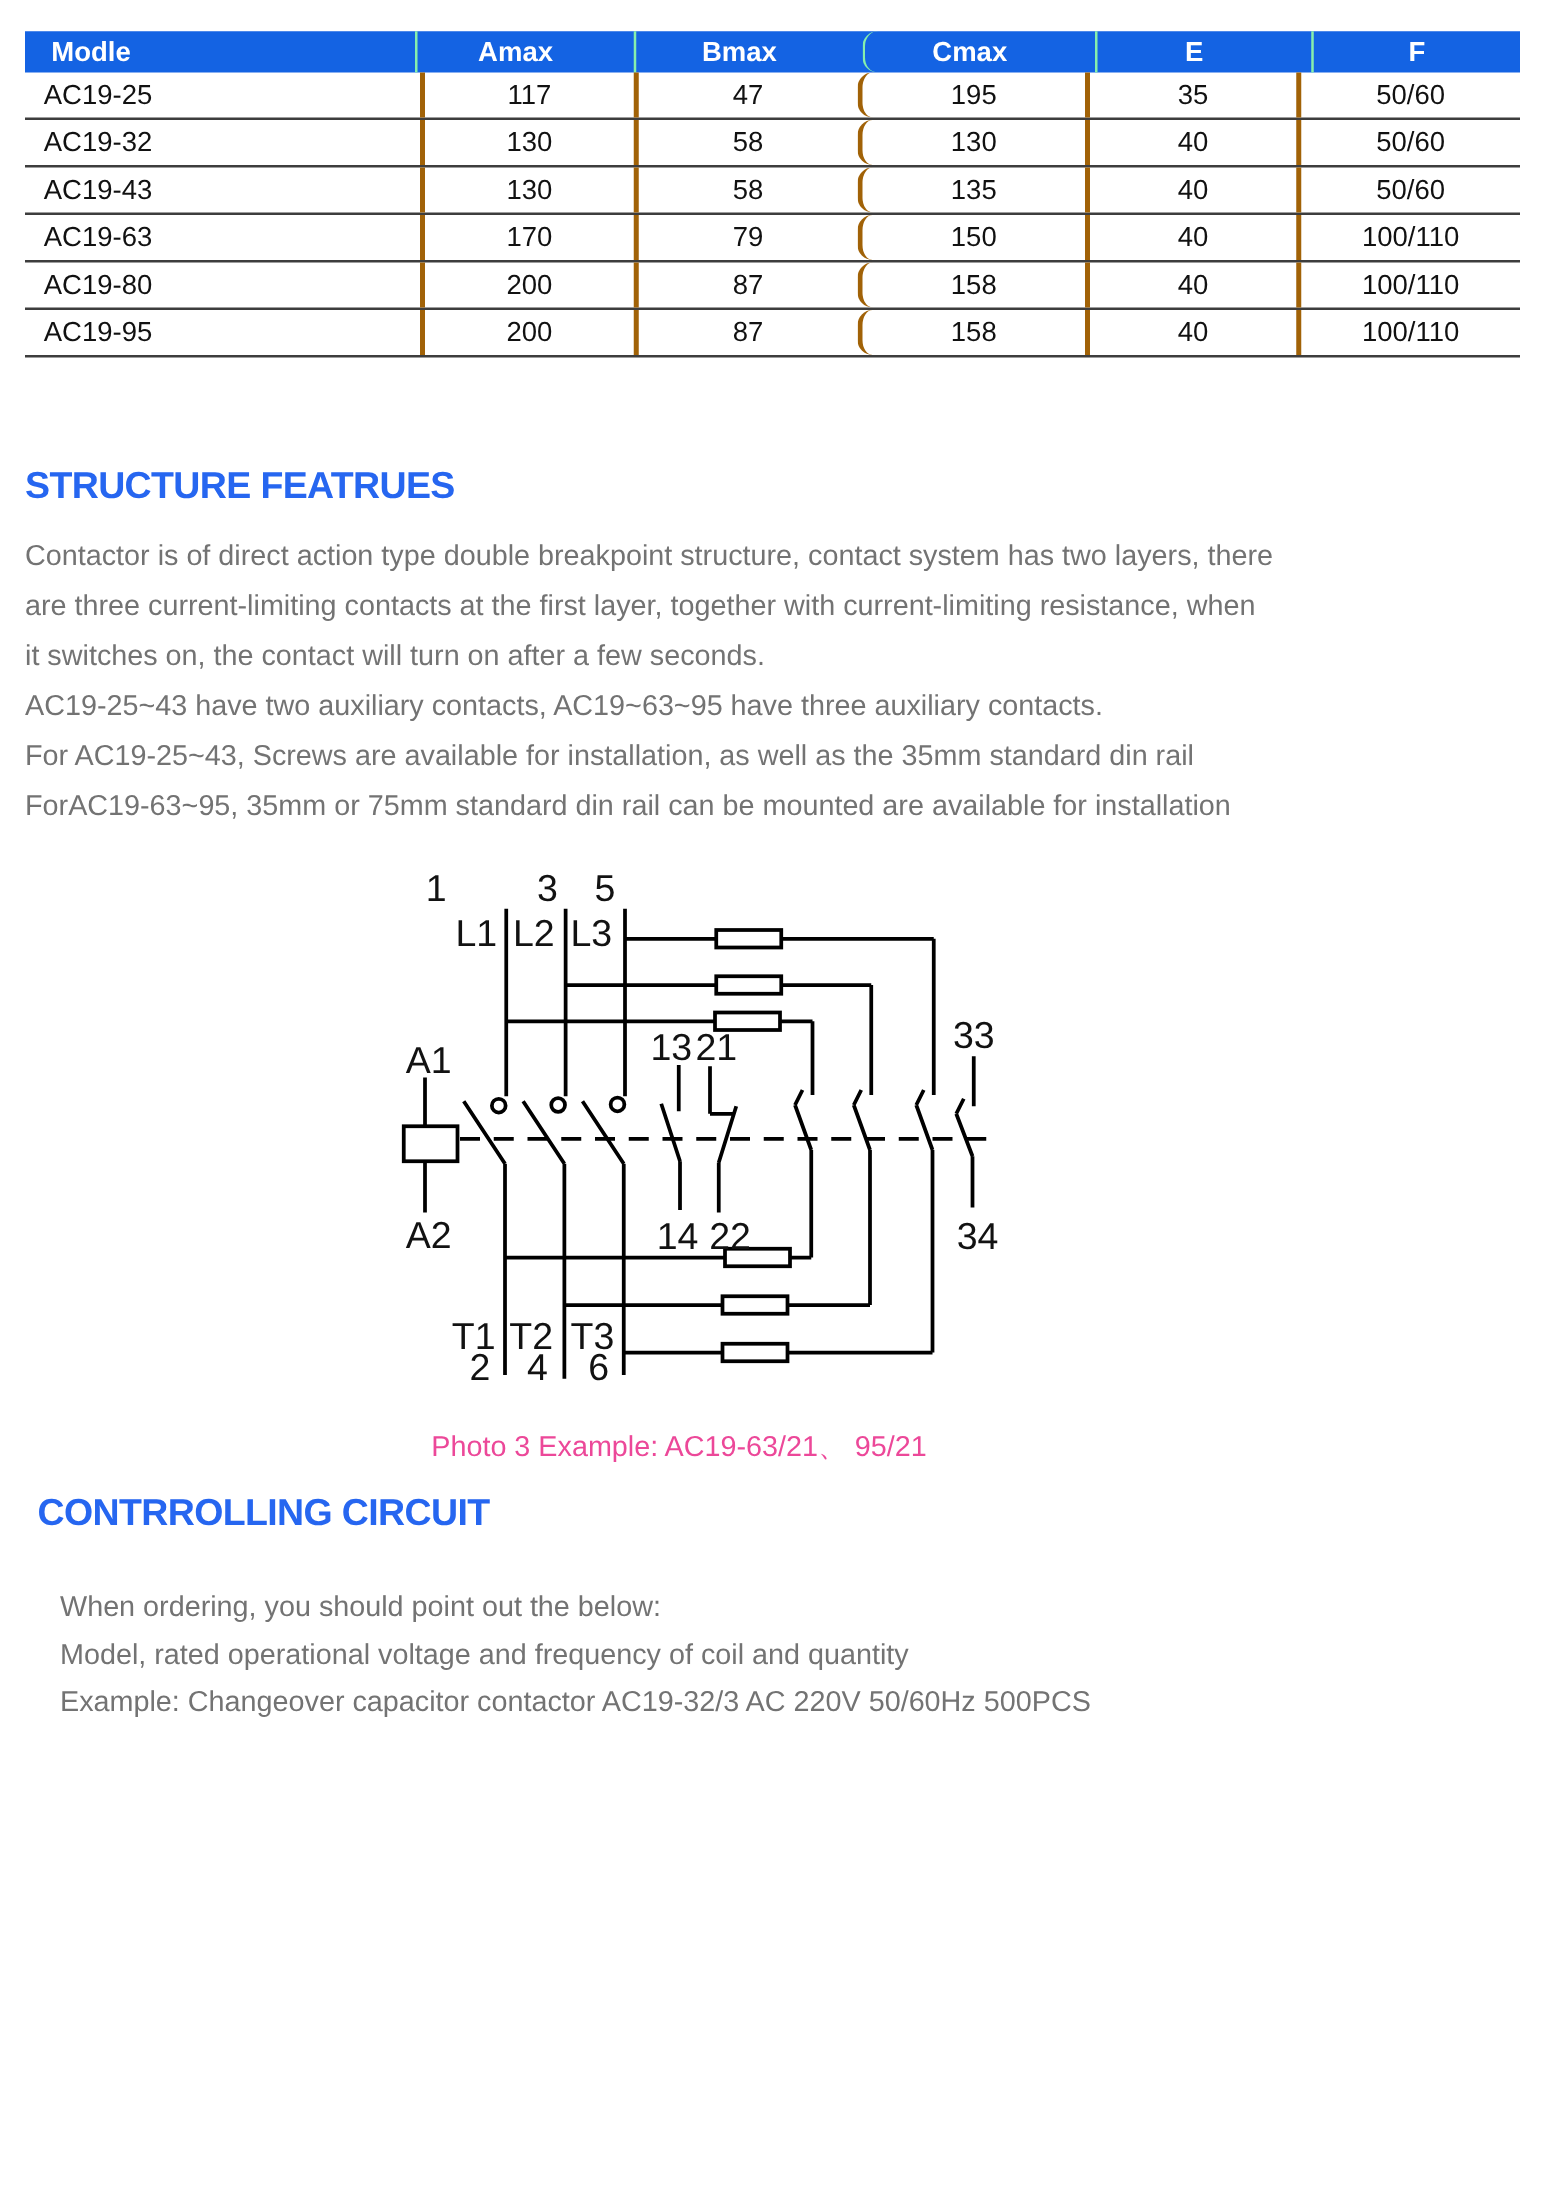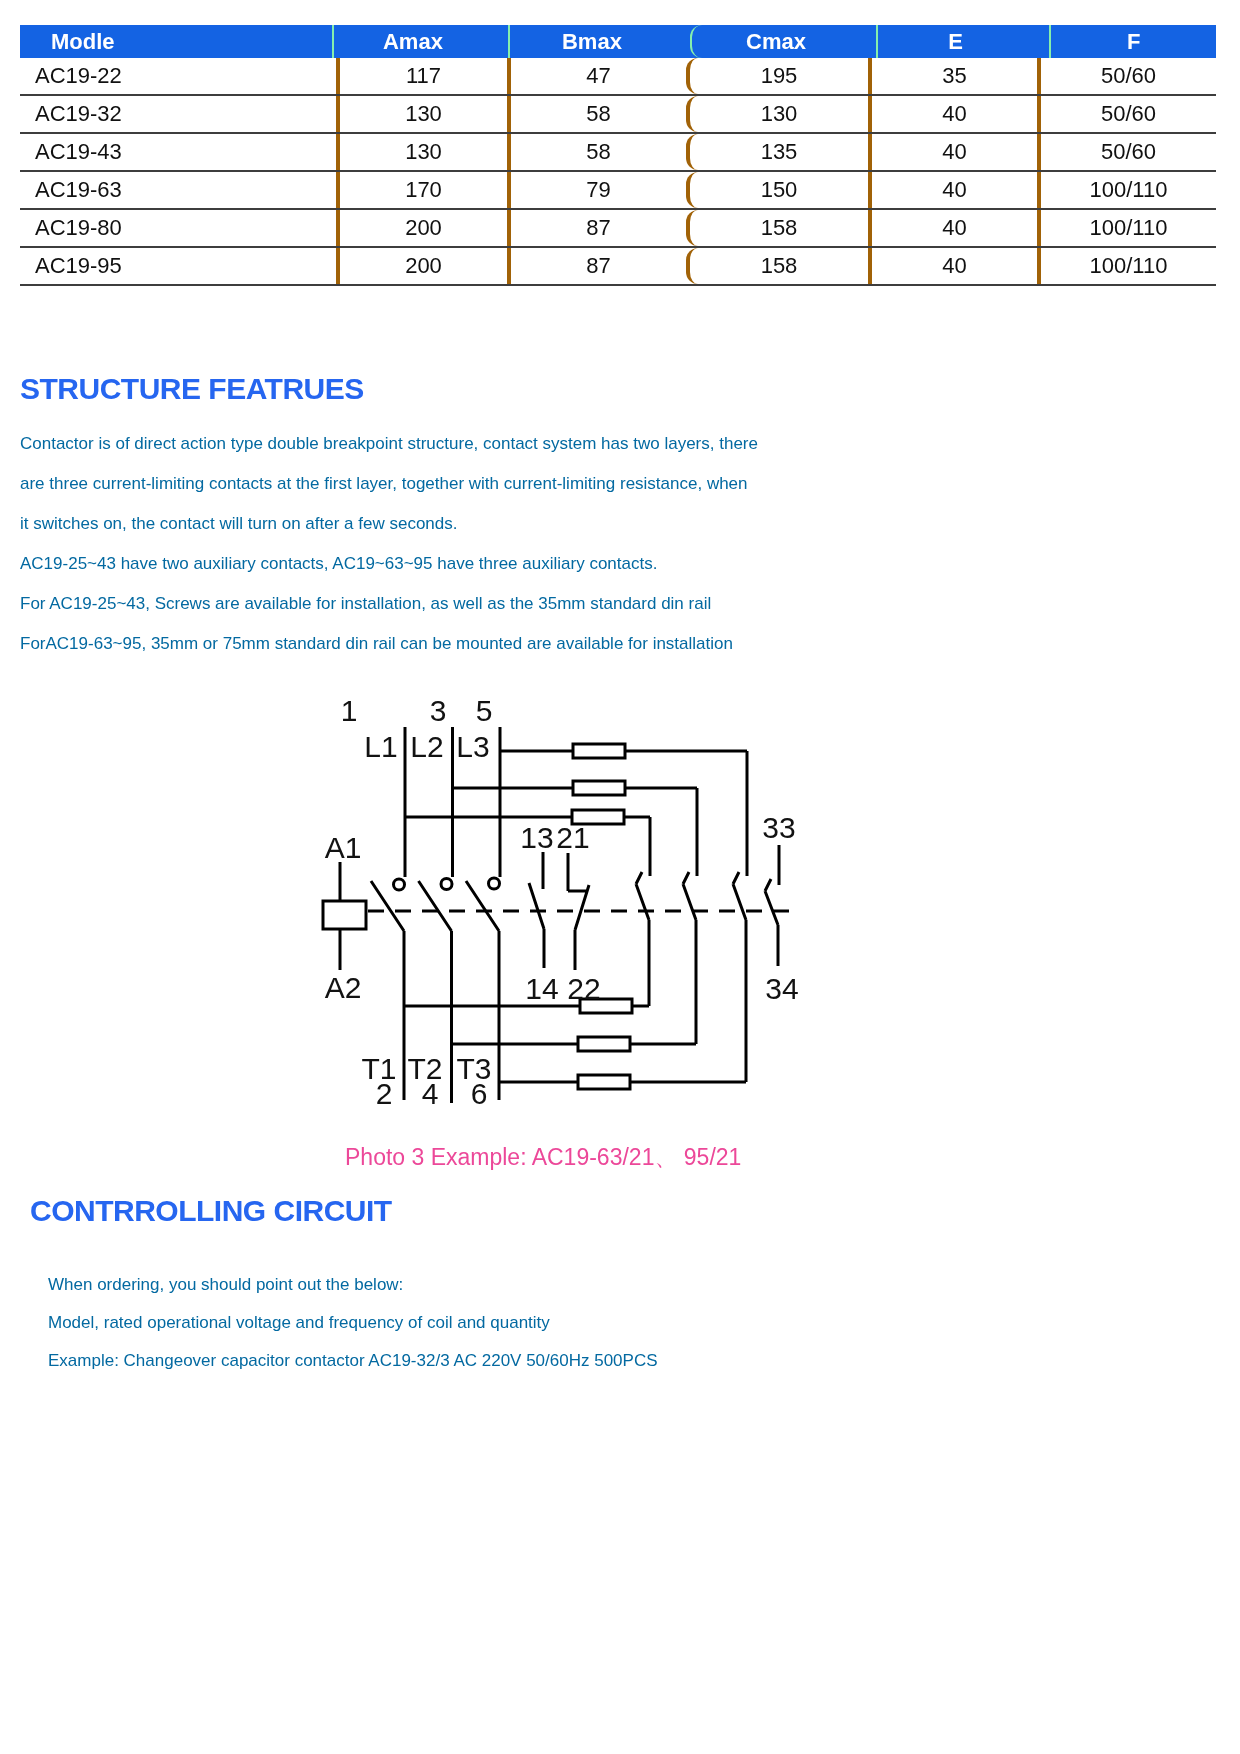"Modle" .hrow .c0 { padding-left: 31px -> 21px }
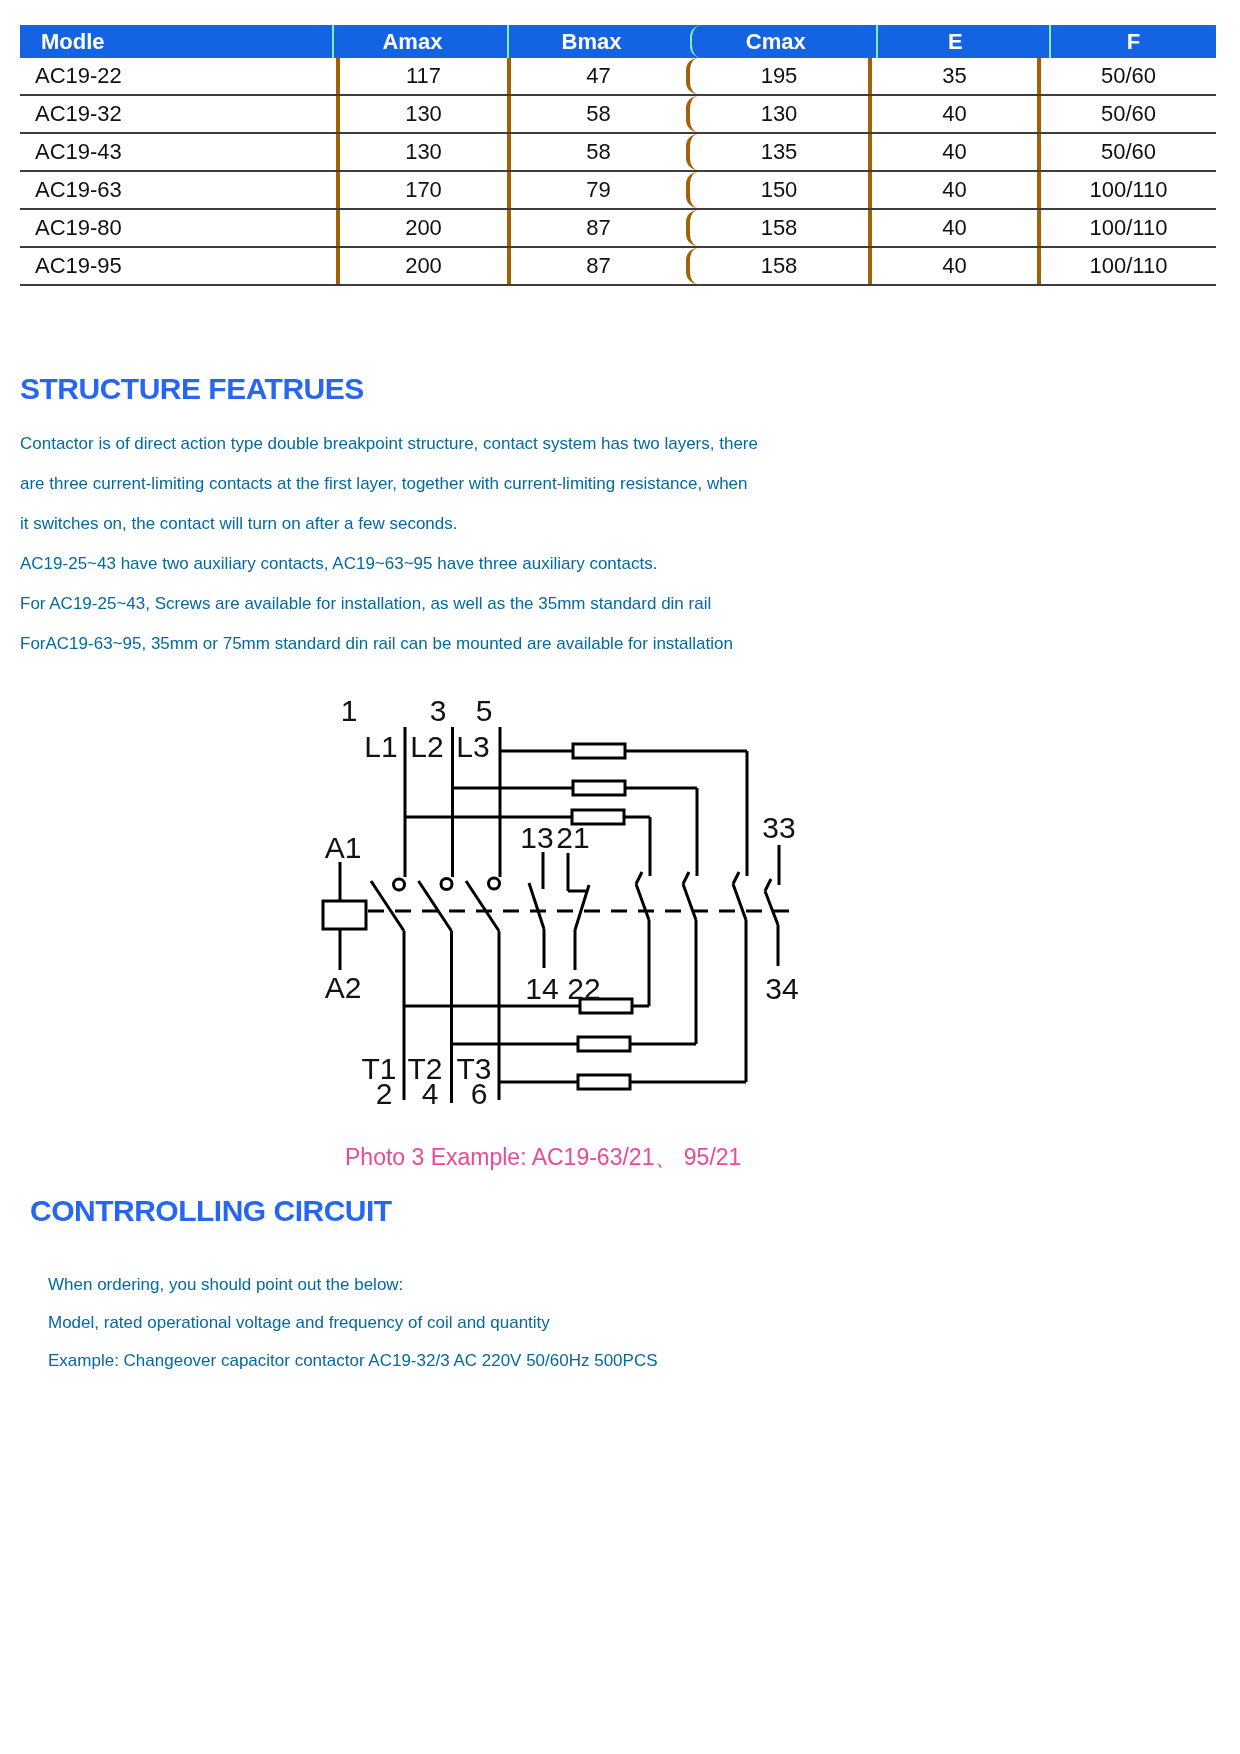"AC19-22" div.dcell { text: AC19-22 -> AC19-25 }
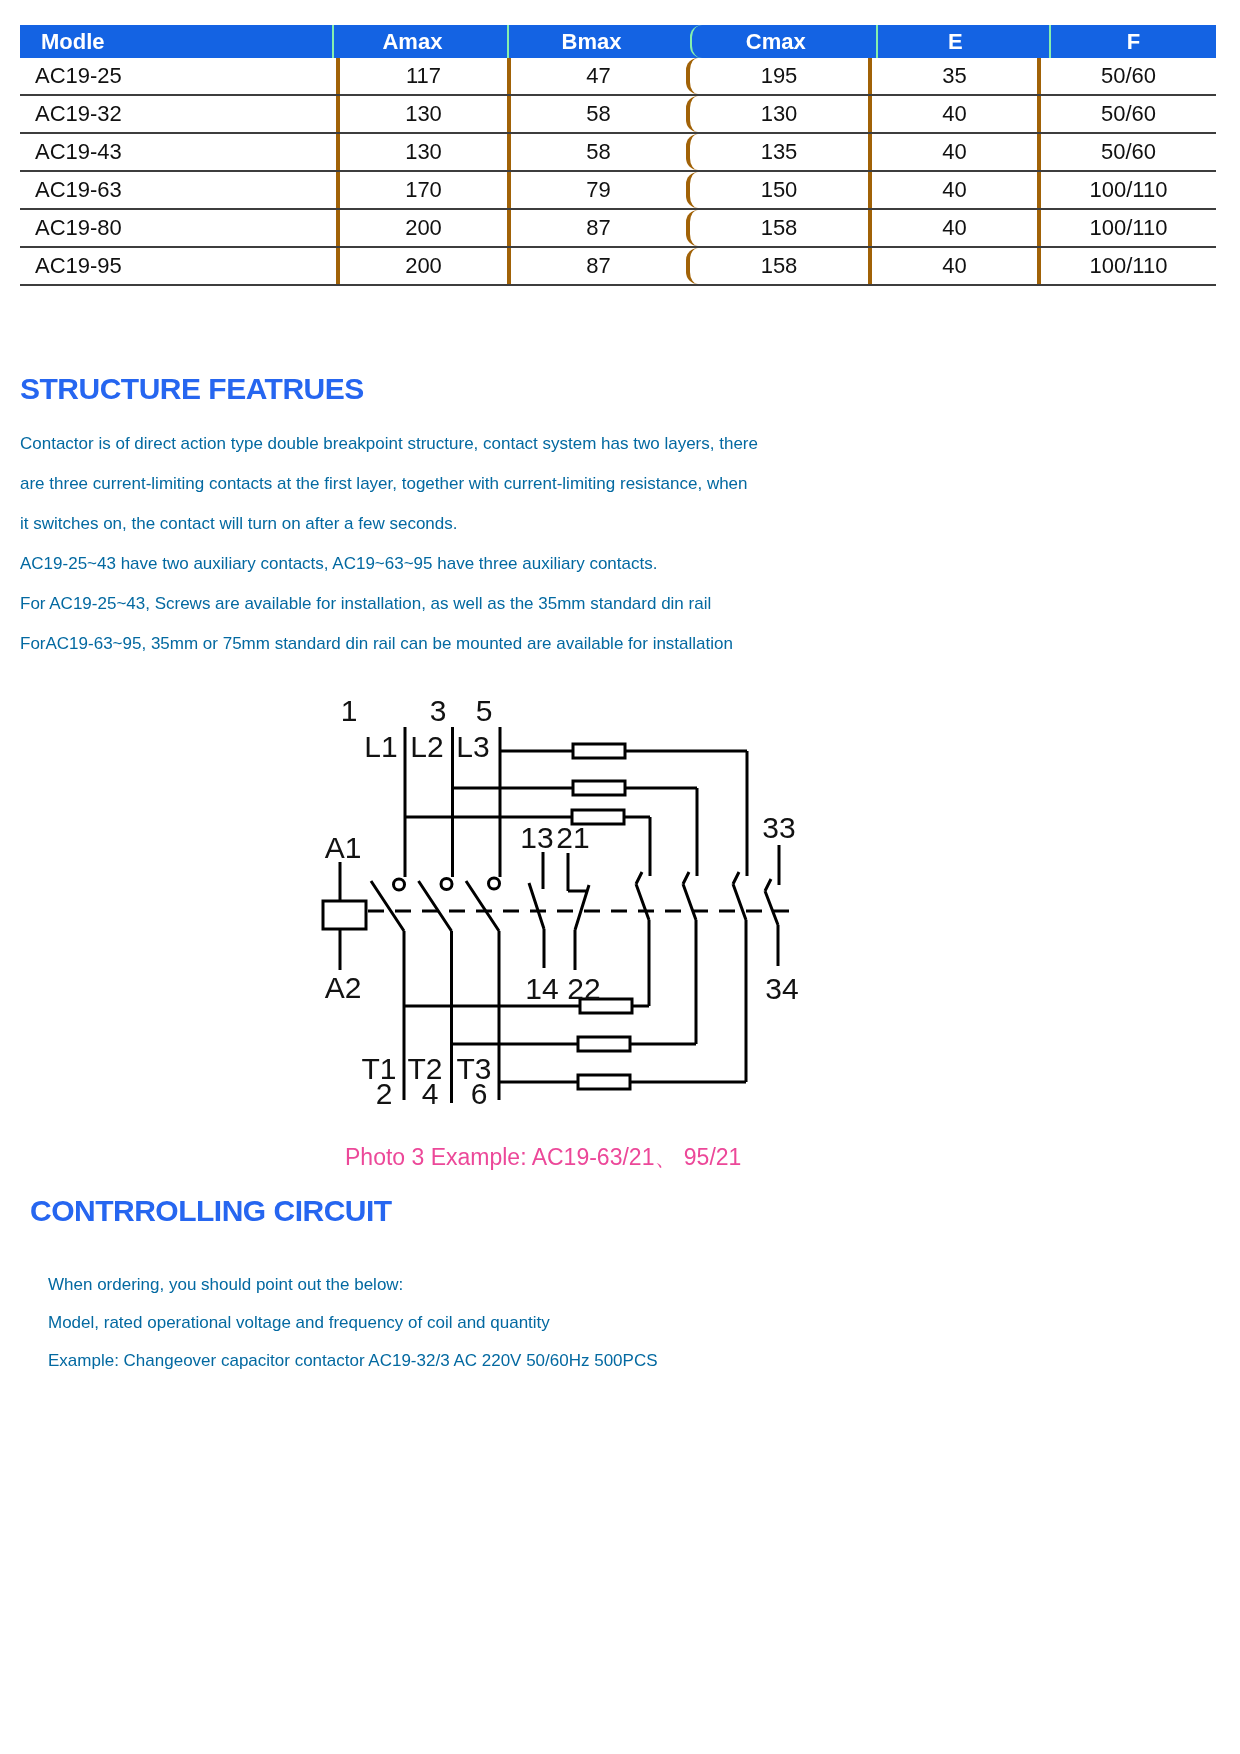"Contactor is of direct action" .para { color: #0369a1 -> #737373; font-size: 17px -> 23px }
